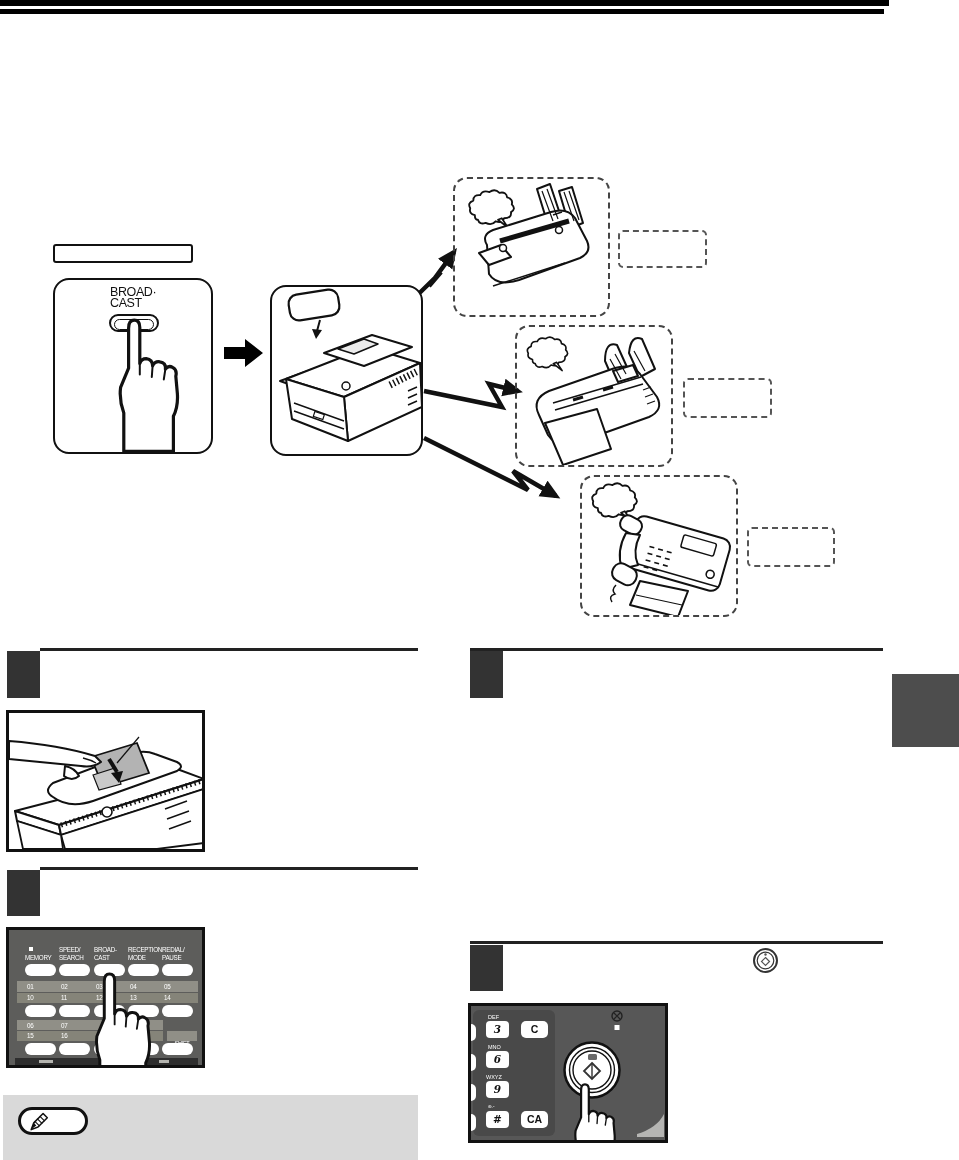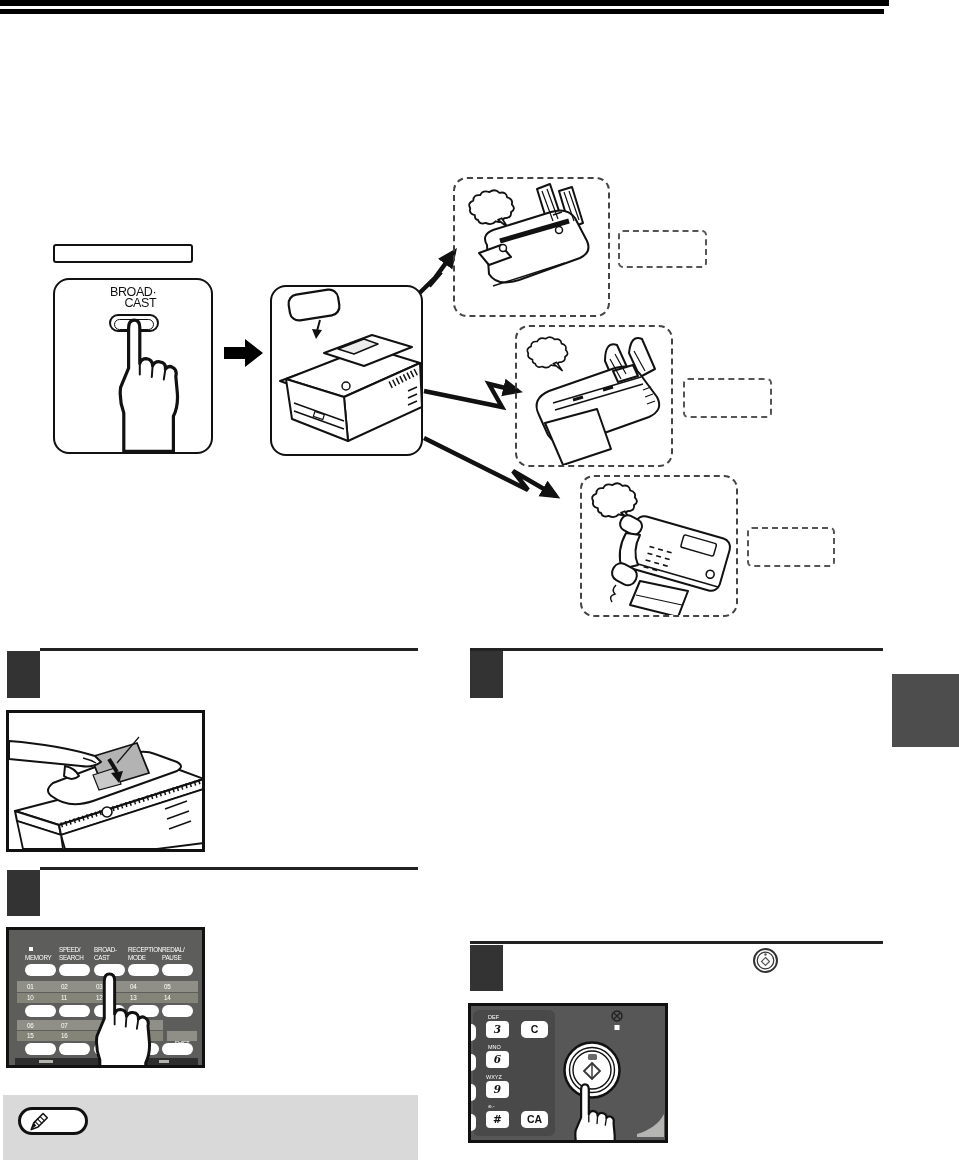"BROAD·" .bckey-label { text-align: right -> none }
